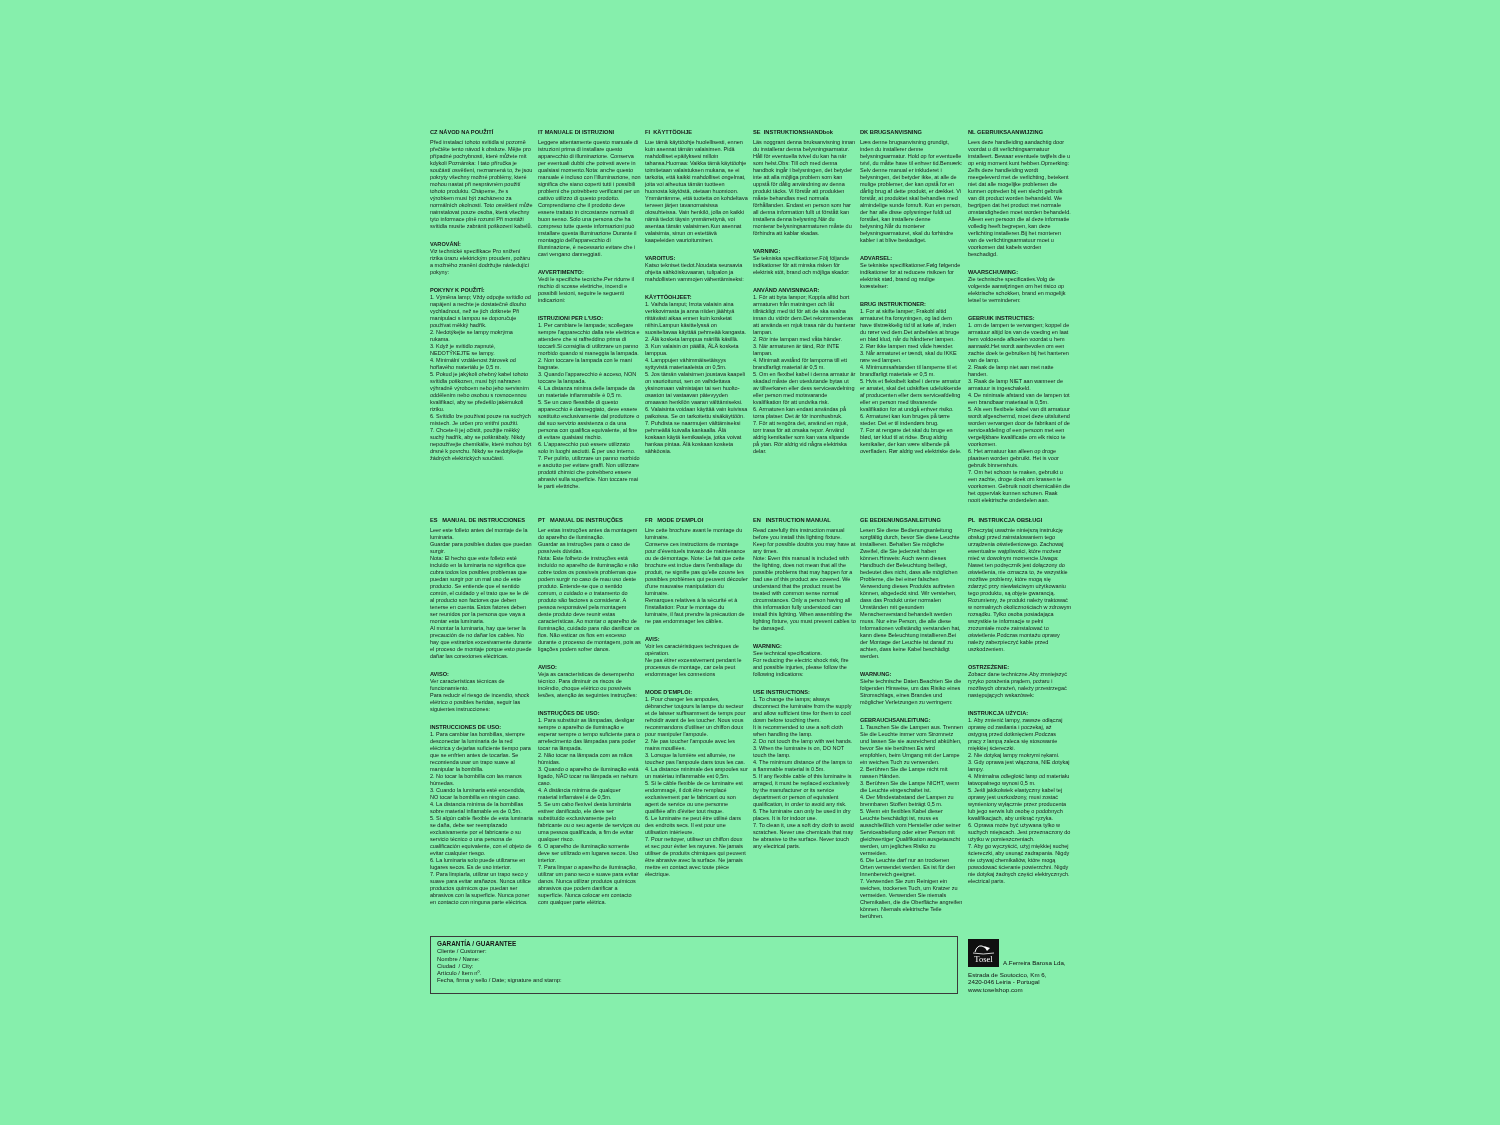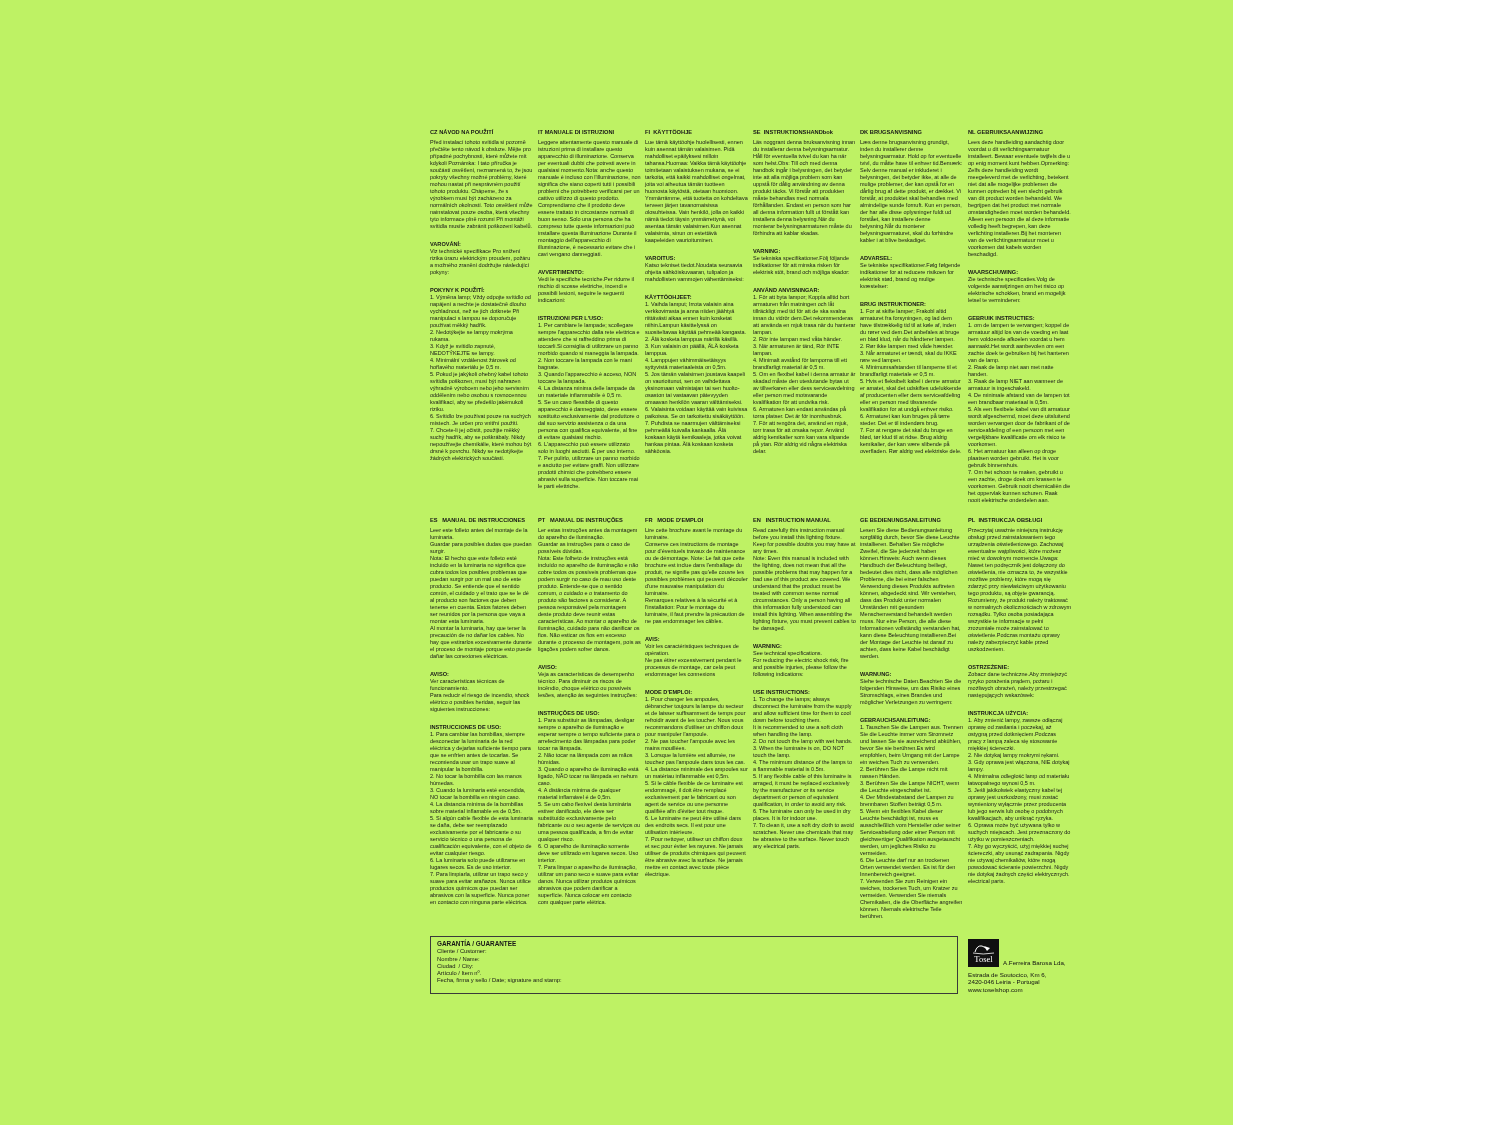"Tosel" .sheet { background: #bef264 -> #86efac; width: 1233px -> 1500px }
